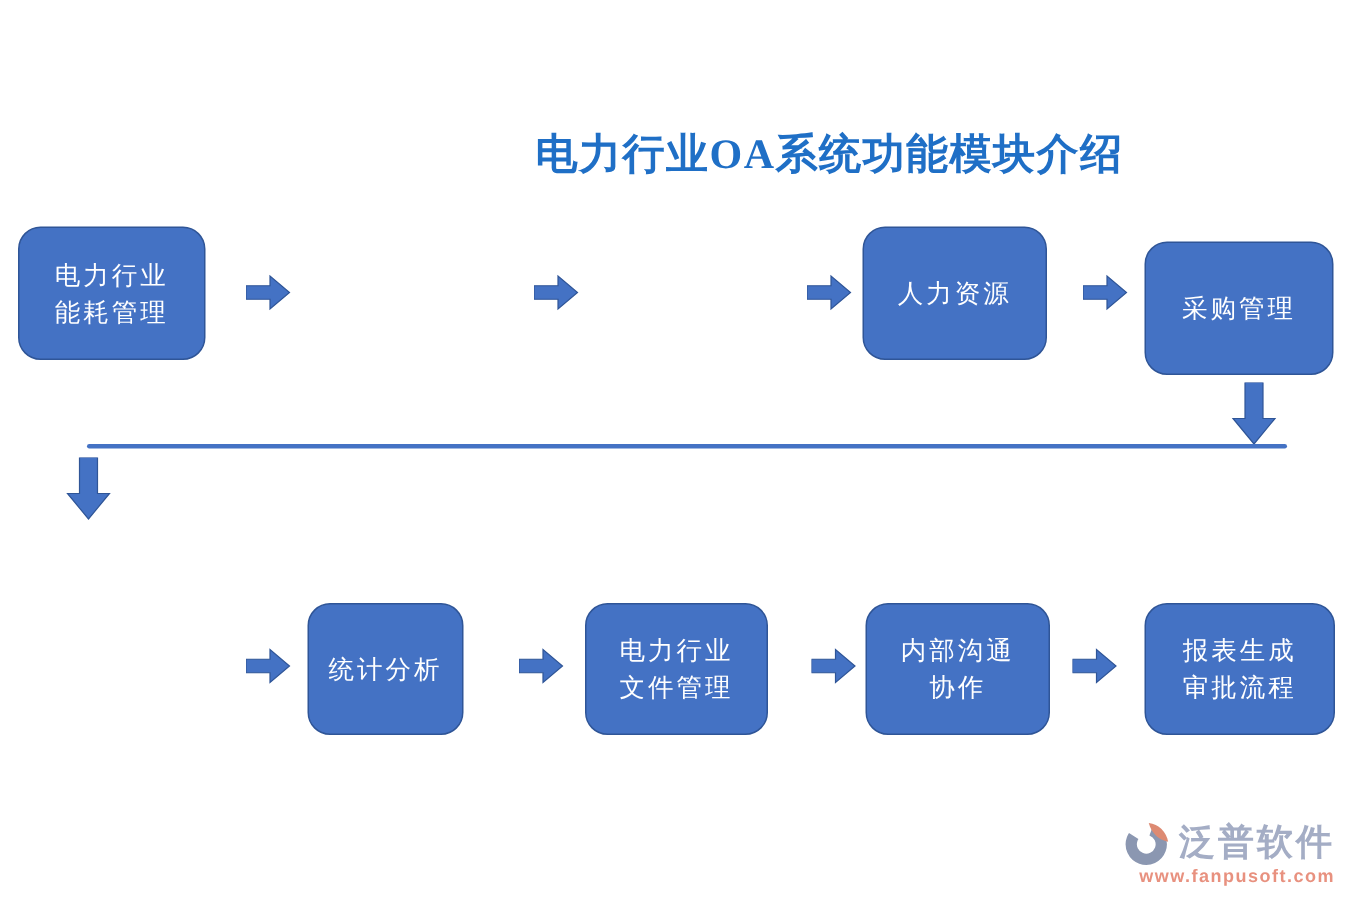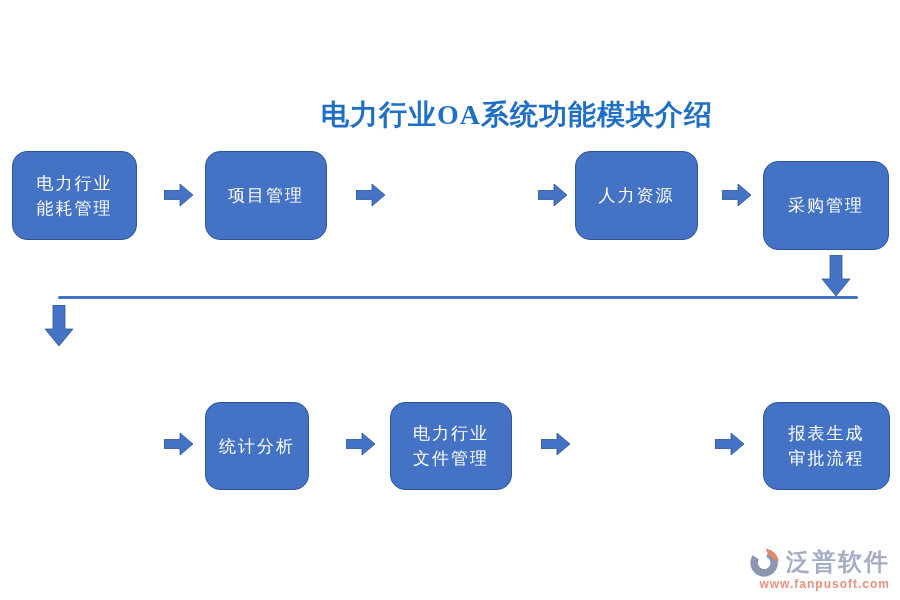"电力行业OA系统功能模块介绍" .page-title { margin: 16px -> 4px; text-align: left -> right }
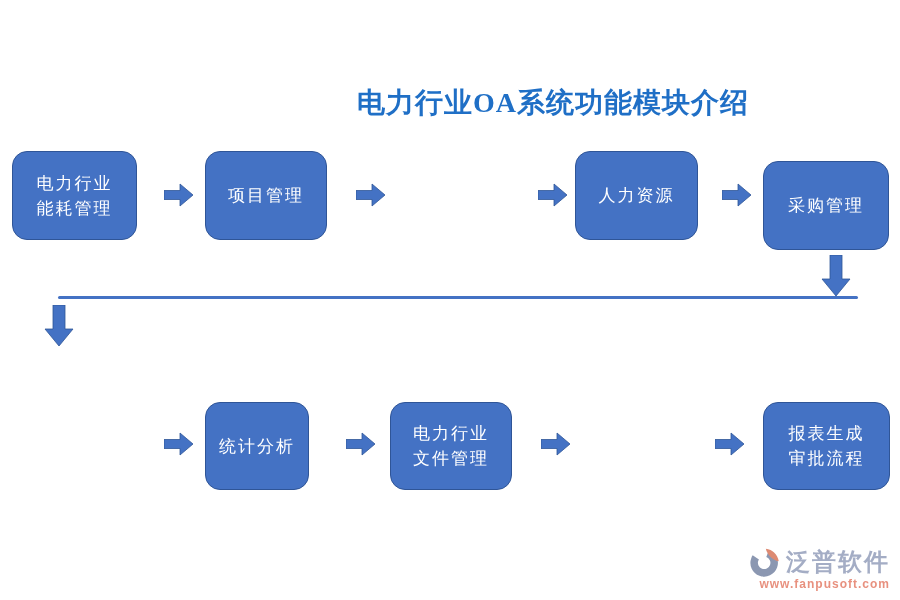"项目管理" div.box { html: <div> <span>项目管理</span> </div> -> none }
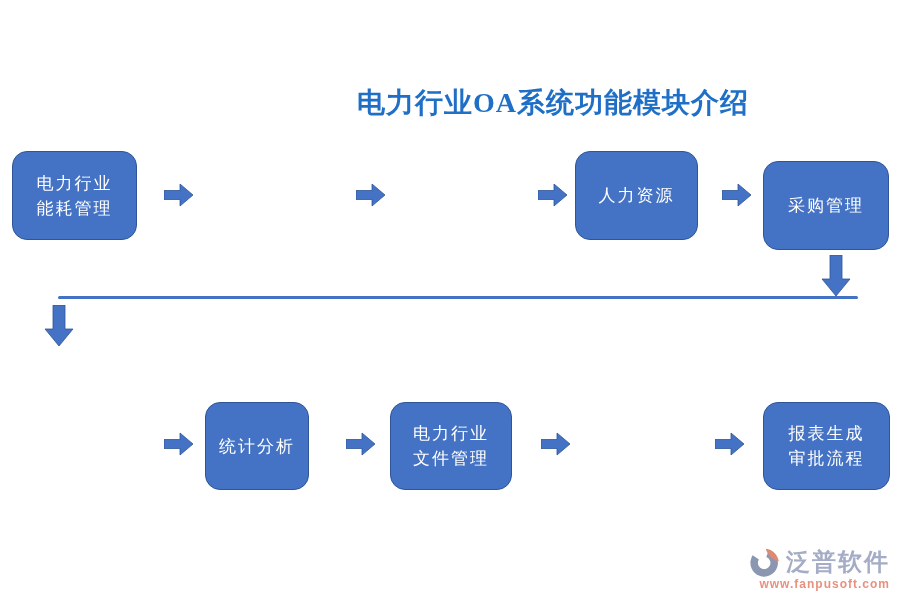"内部沟通" div.box { html: none -> <div> <span>内部沟通 协作</span> </div> }
